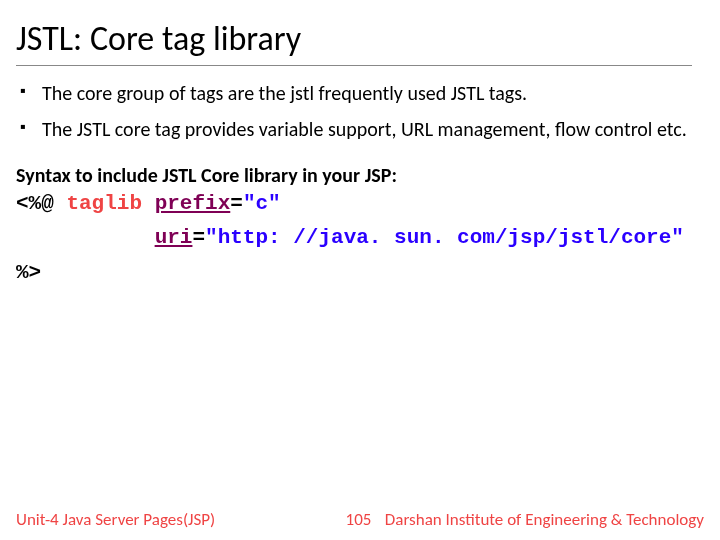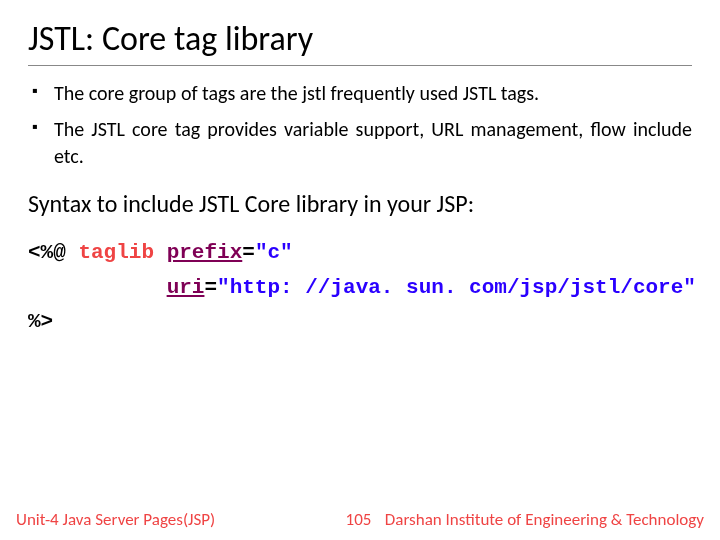"JSTL: Core tag library" .slide { padding: 18px 28px 0 28px -> 18px 28px 0 16px }
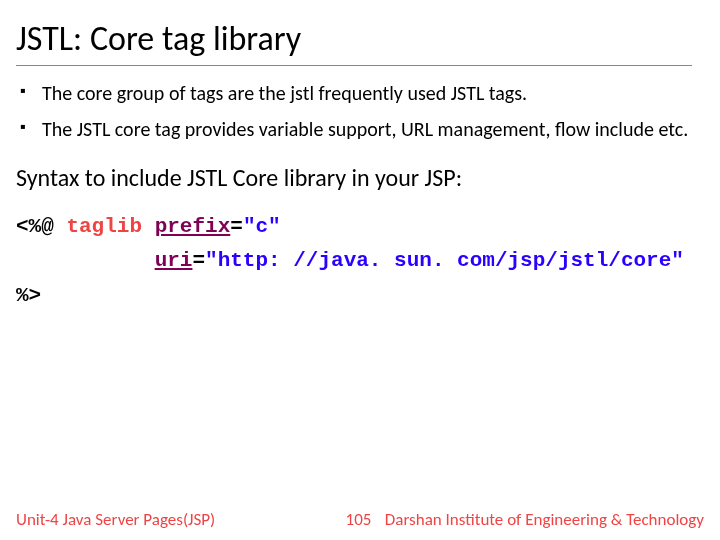"The JSTL core tag provides" li { text: include -> control }
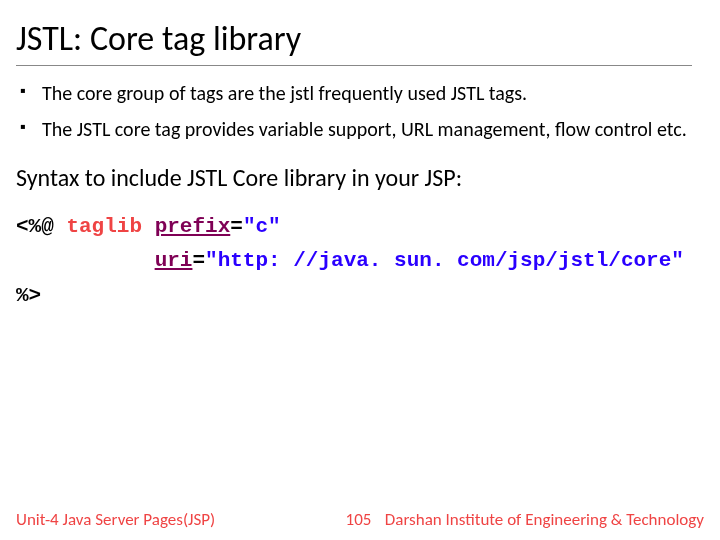"Syntax to include JSTL Core" .syntax-label { font-size: 24px -> 20px; font-weight: 400 -> 700; margin-bottom: 18px -> none }
